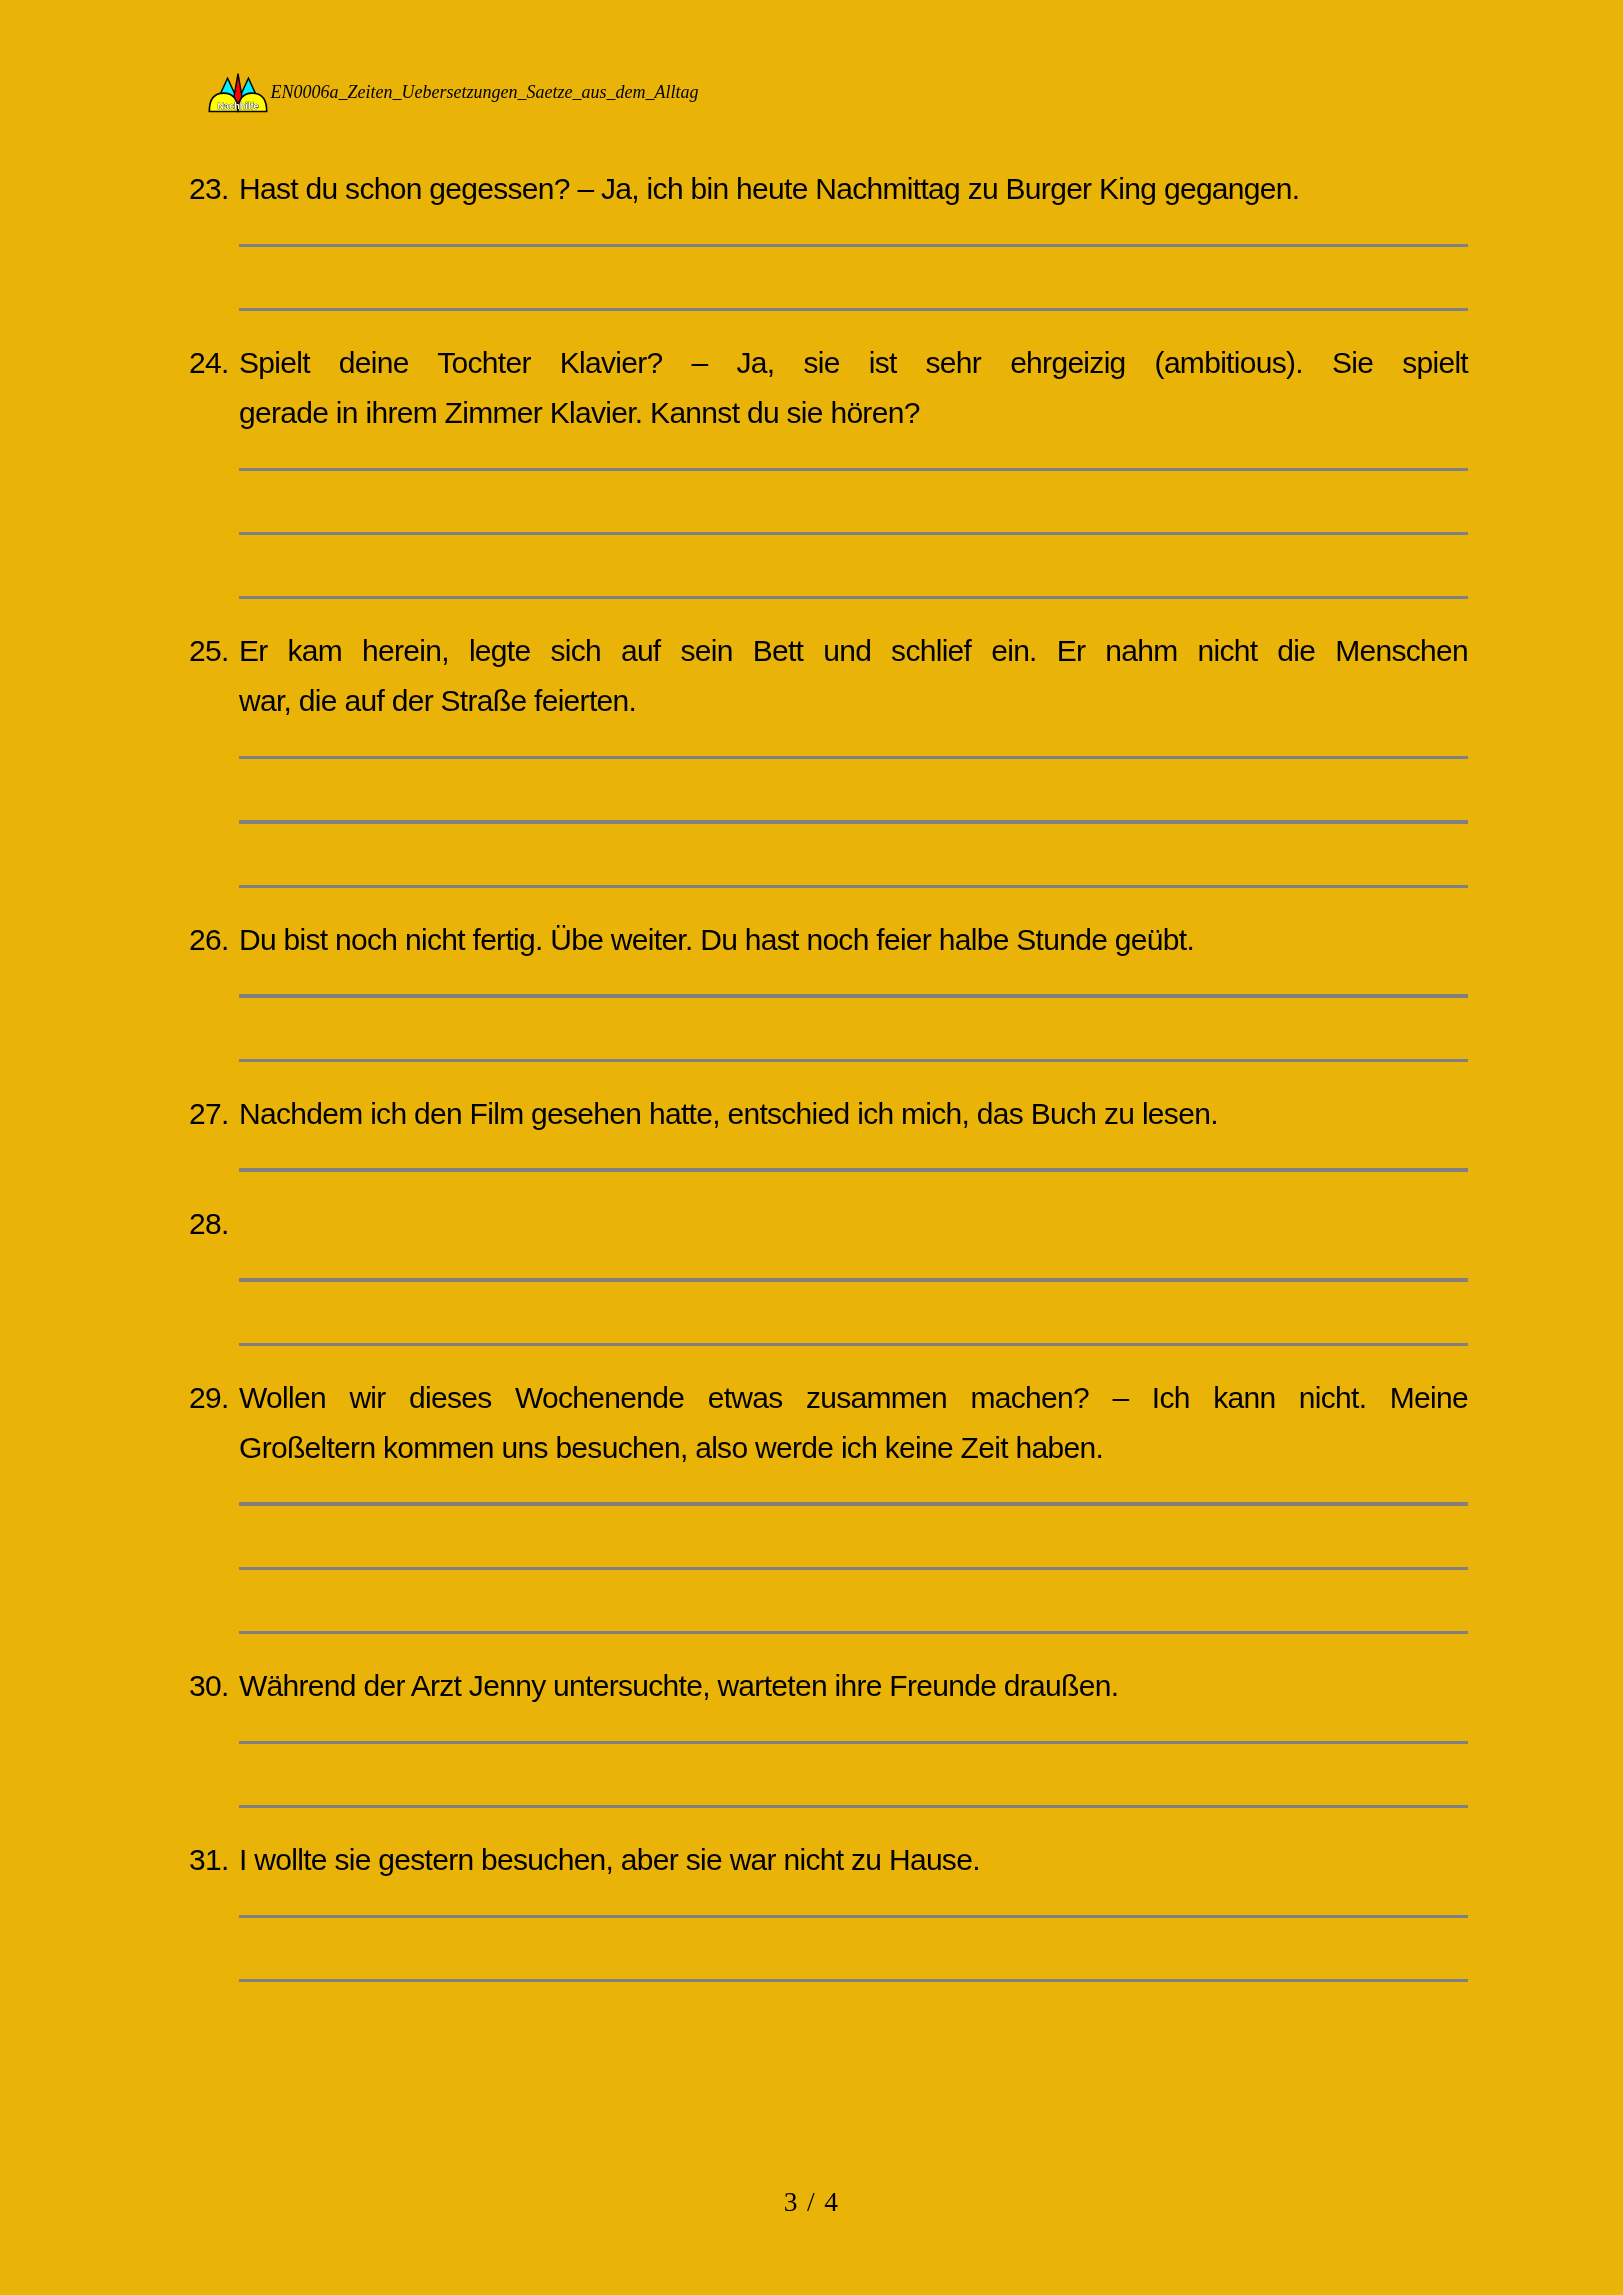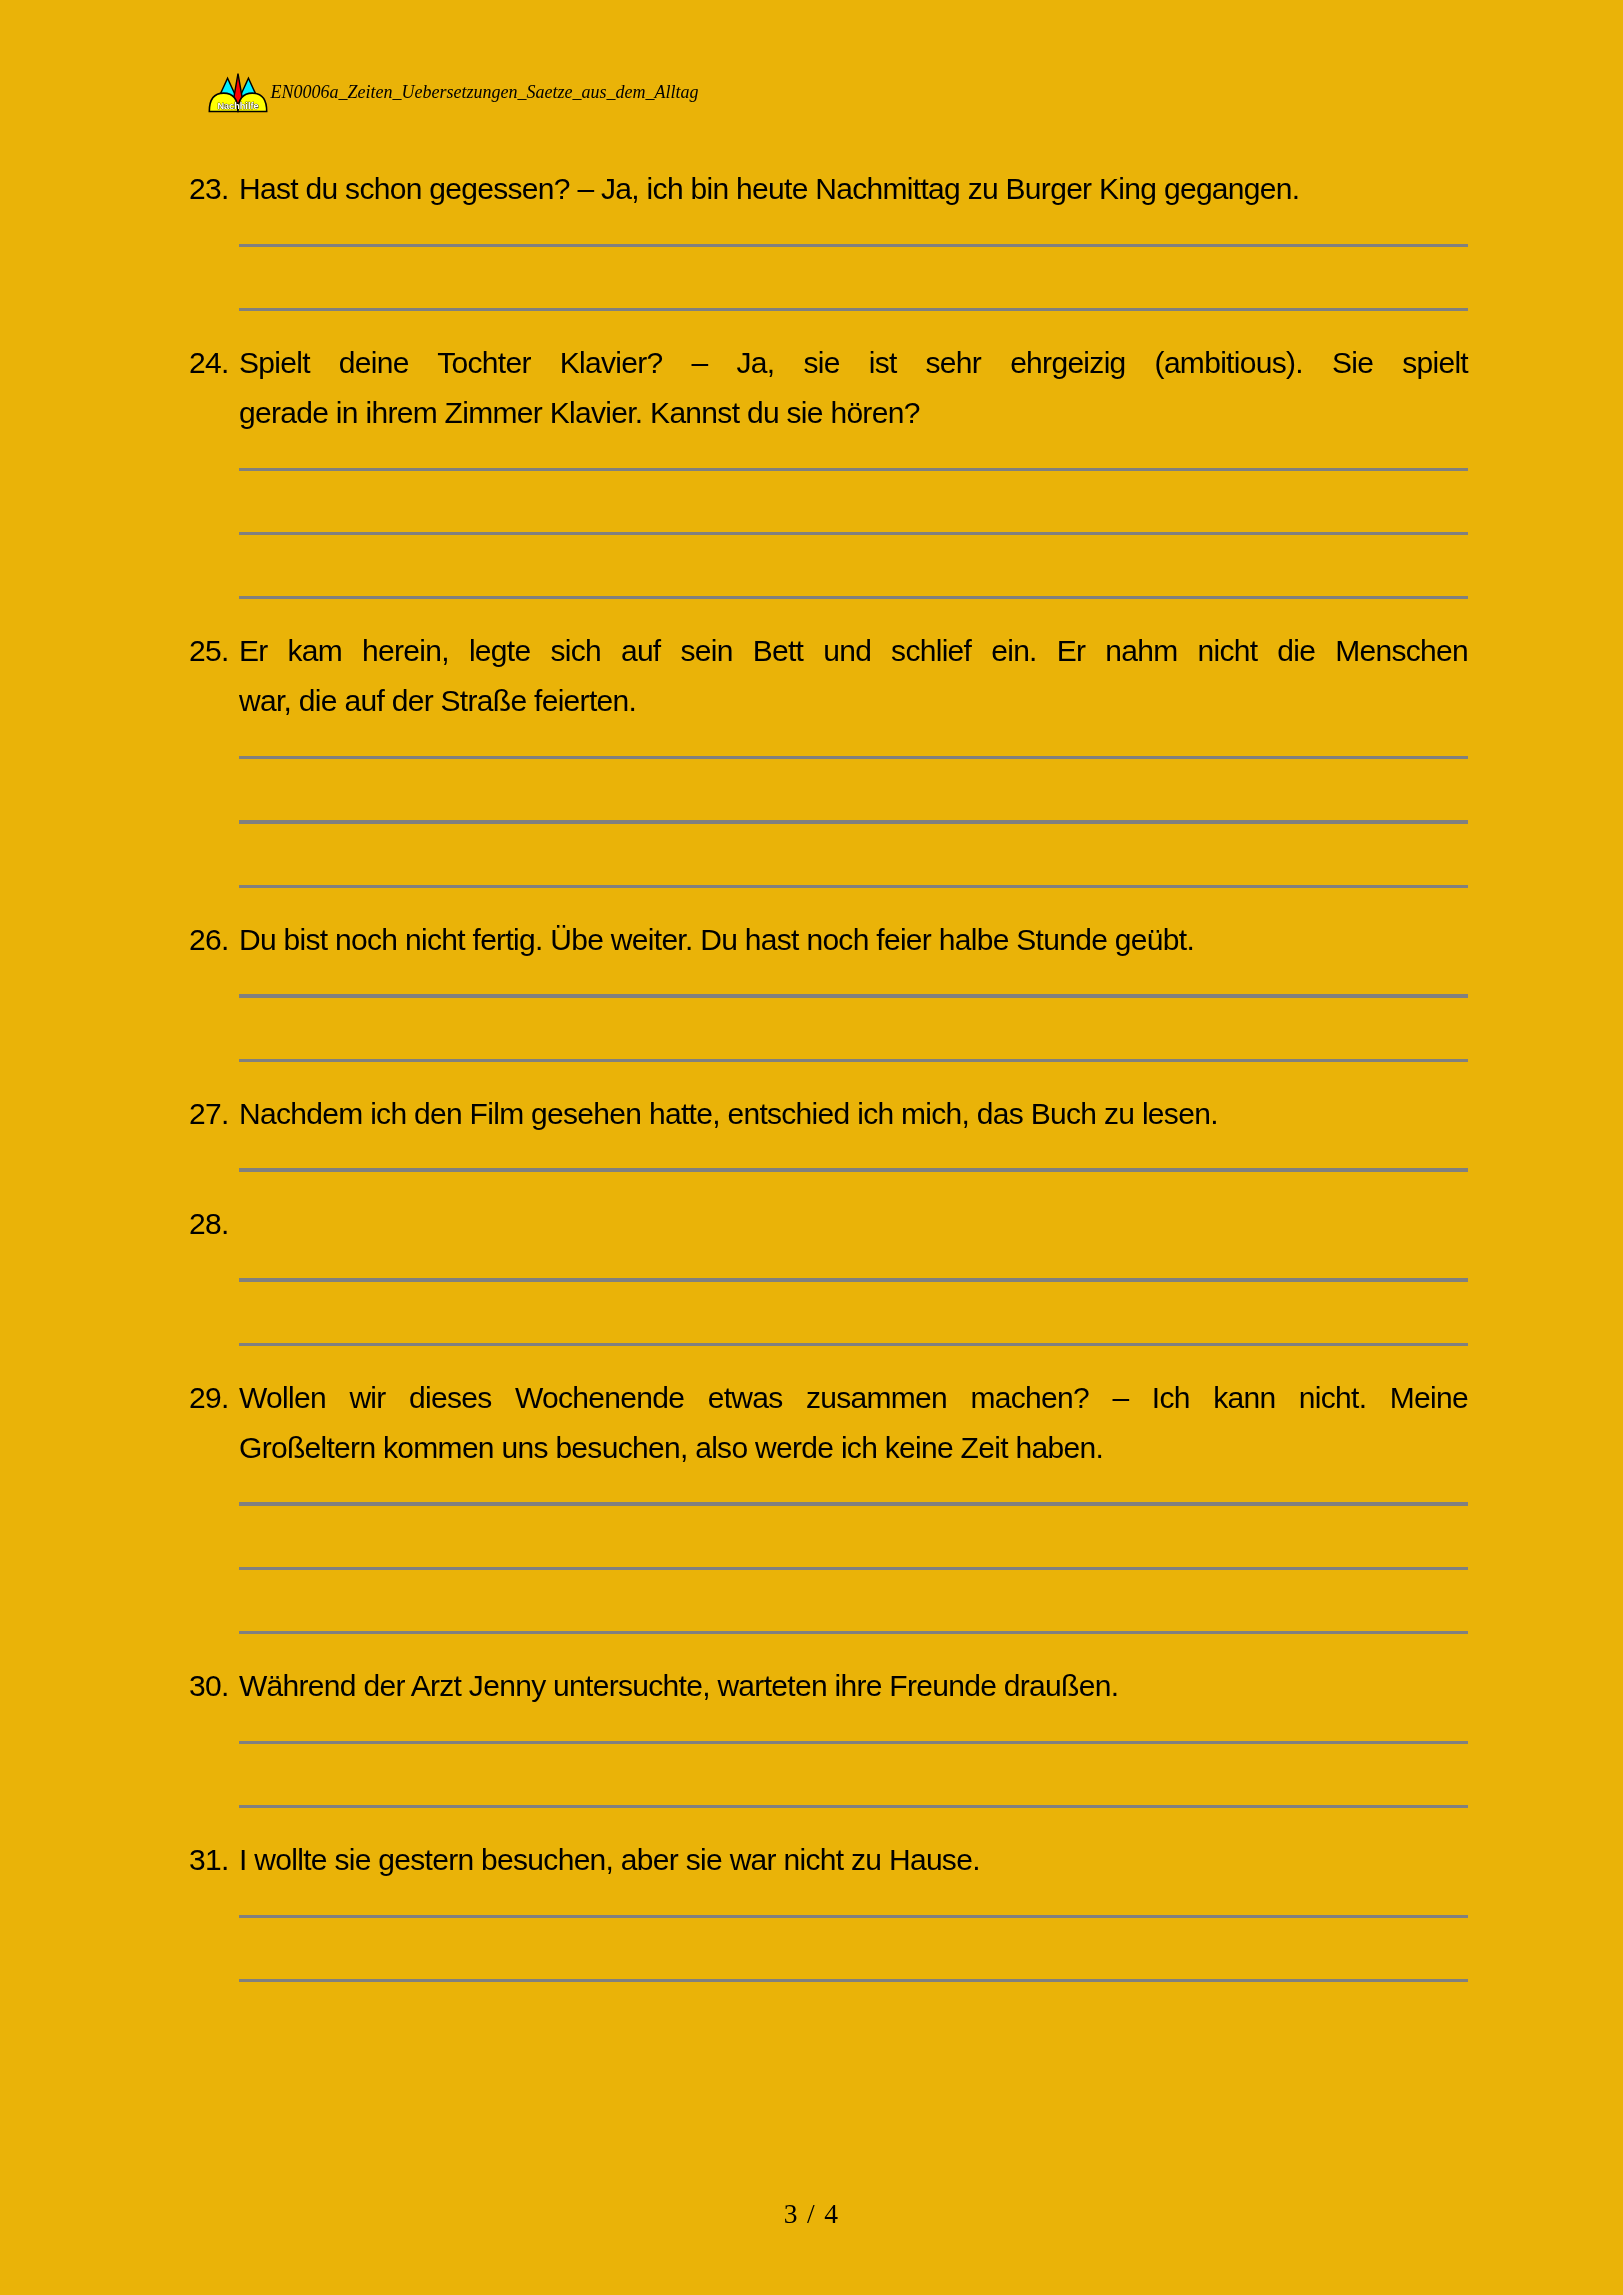"3 / 4" footer { bottom: 65px -> 77px }
